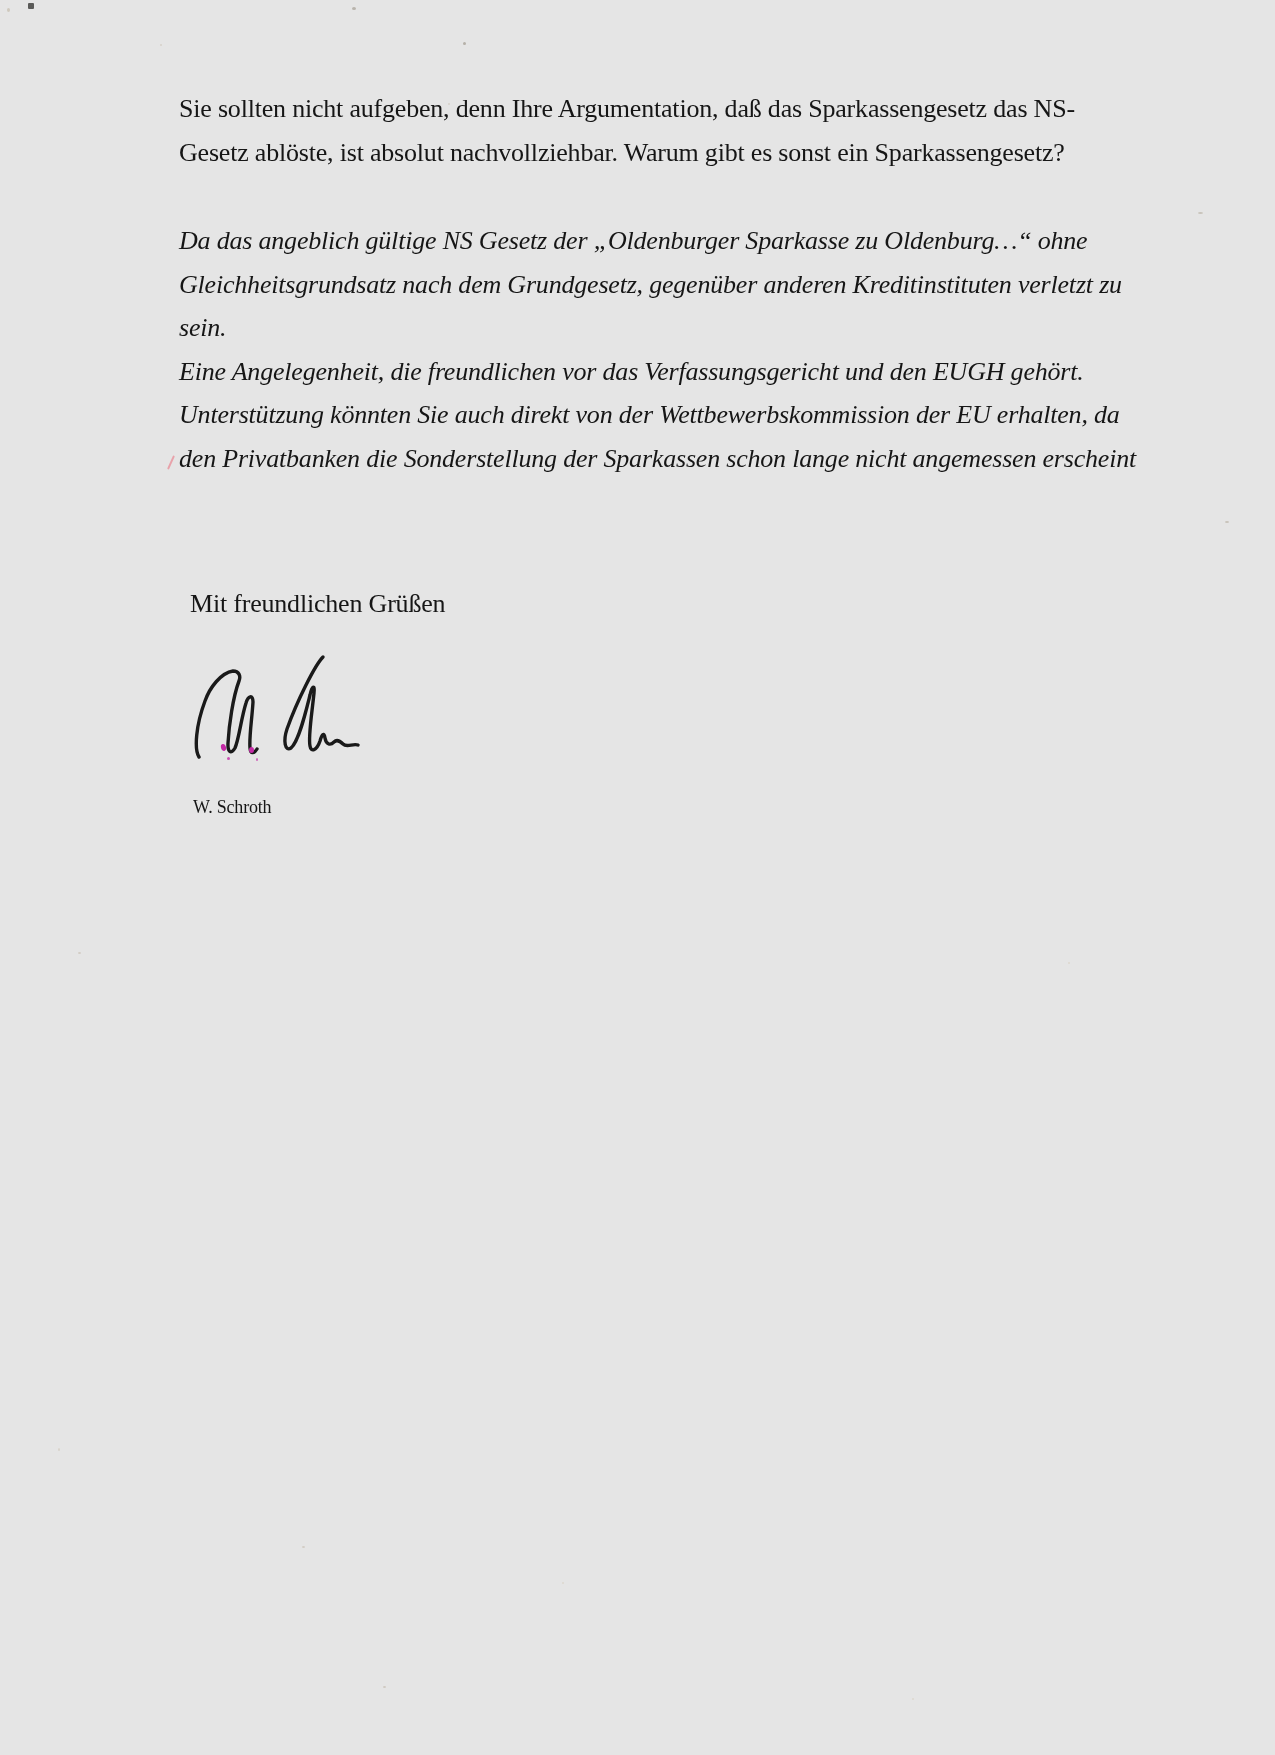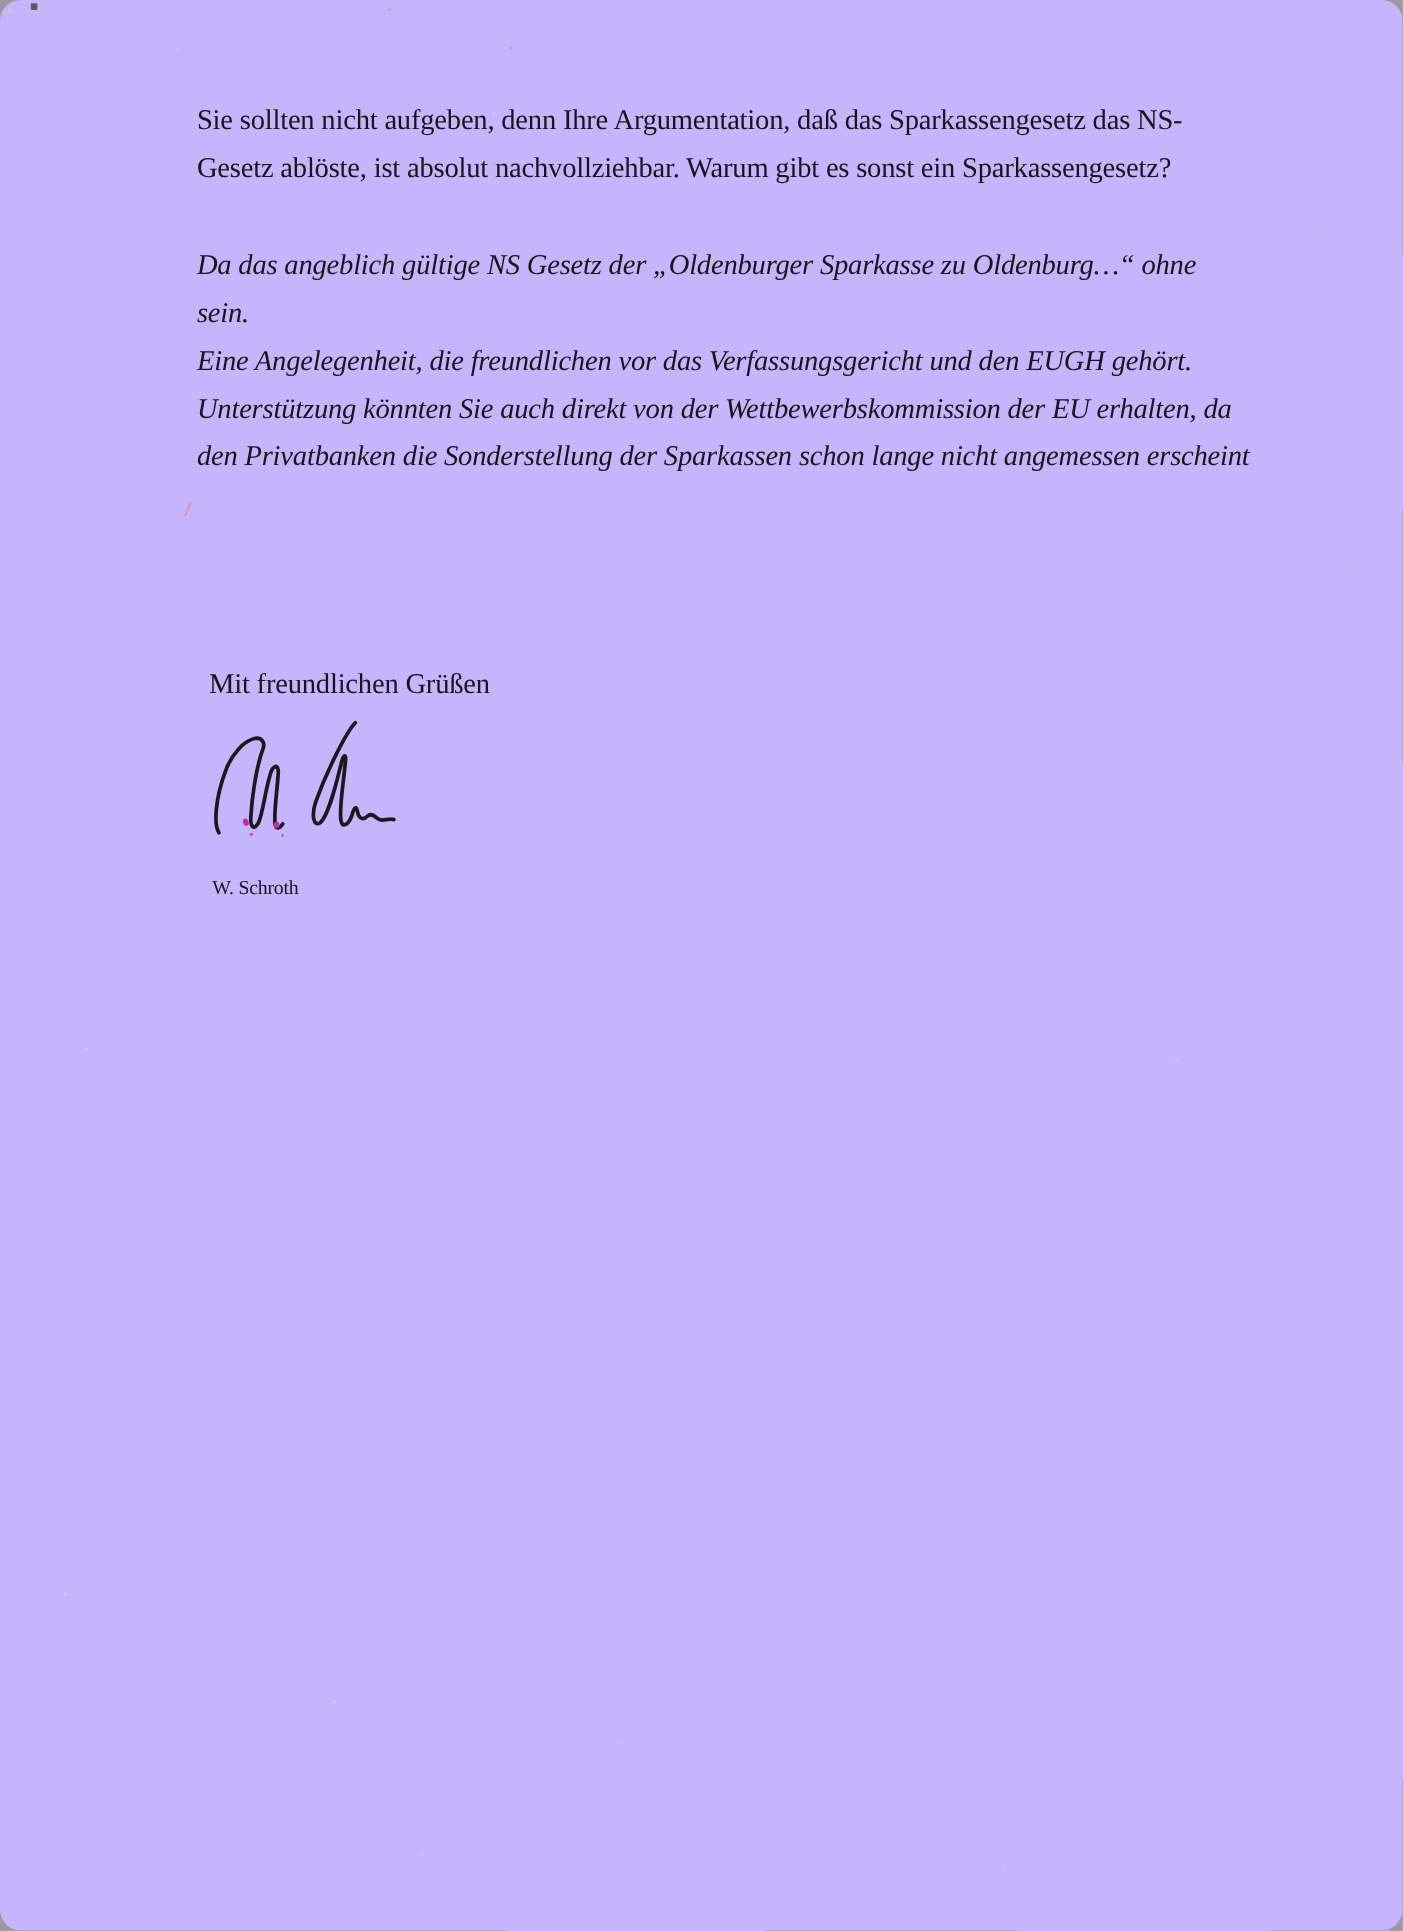"Sie sollten nicht aufgeben, denn" .page { background: #c4b5fd -> #e5e5e5; border-radius: 19px -> none }
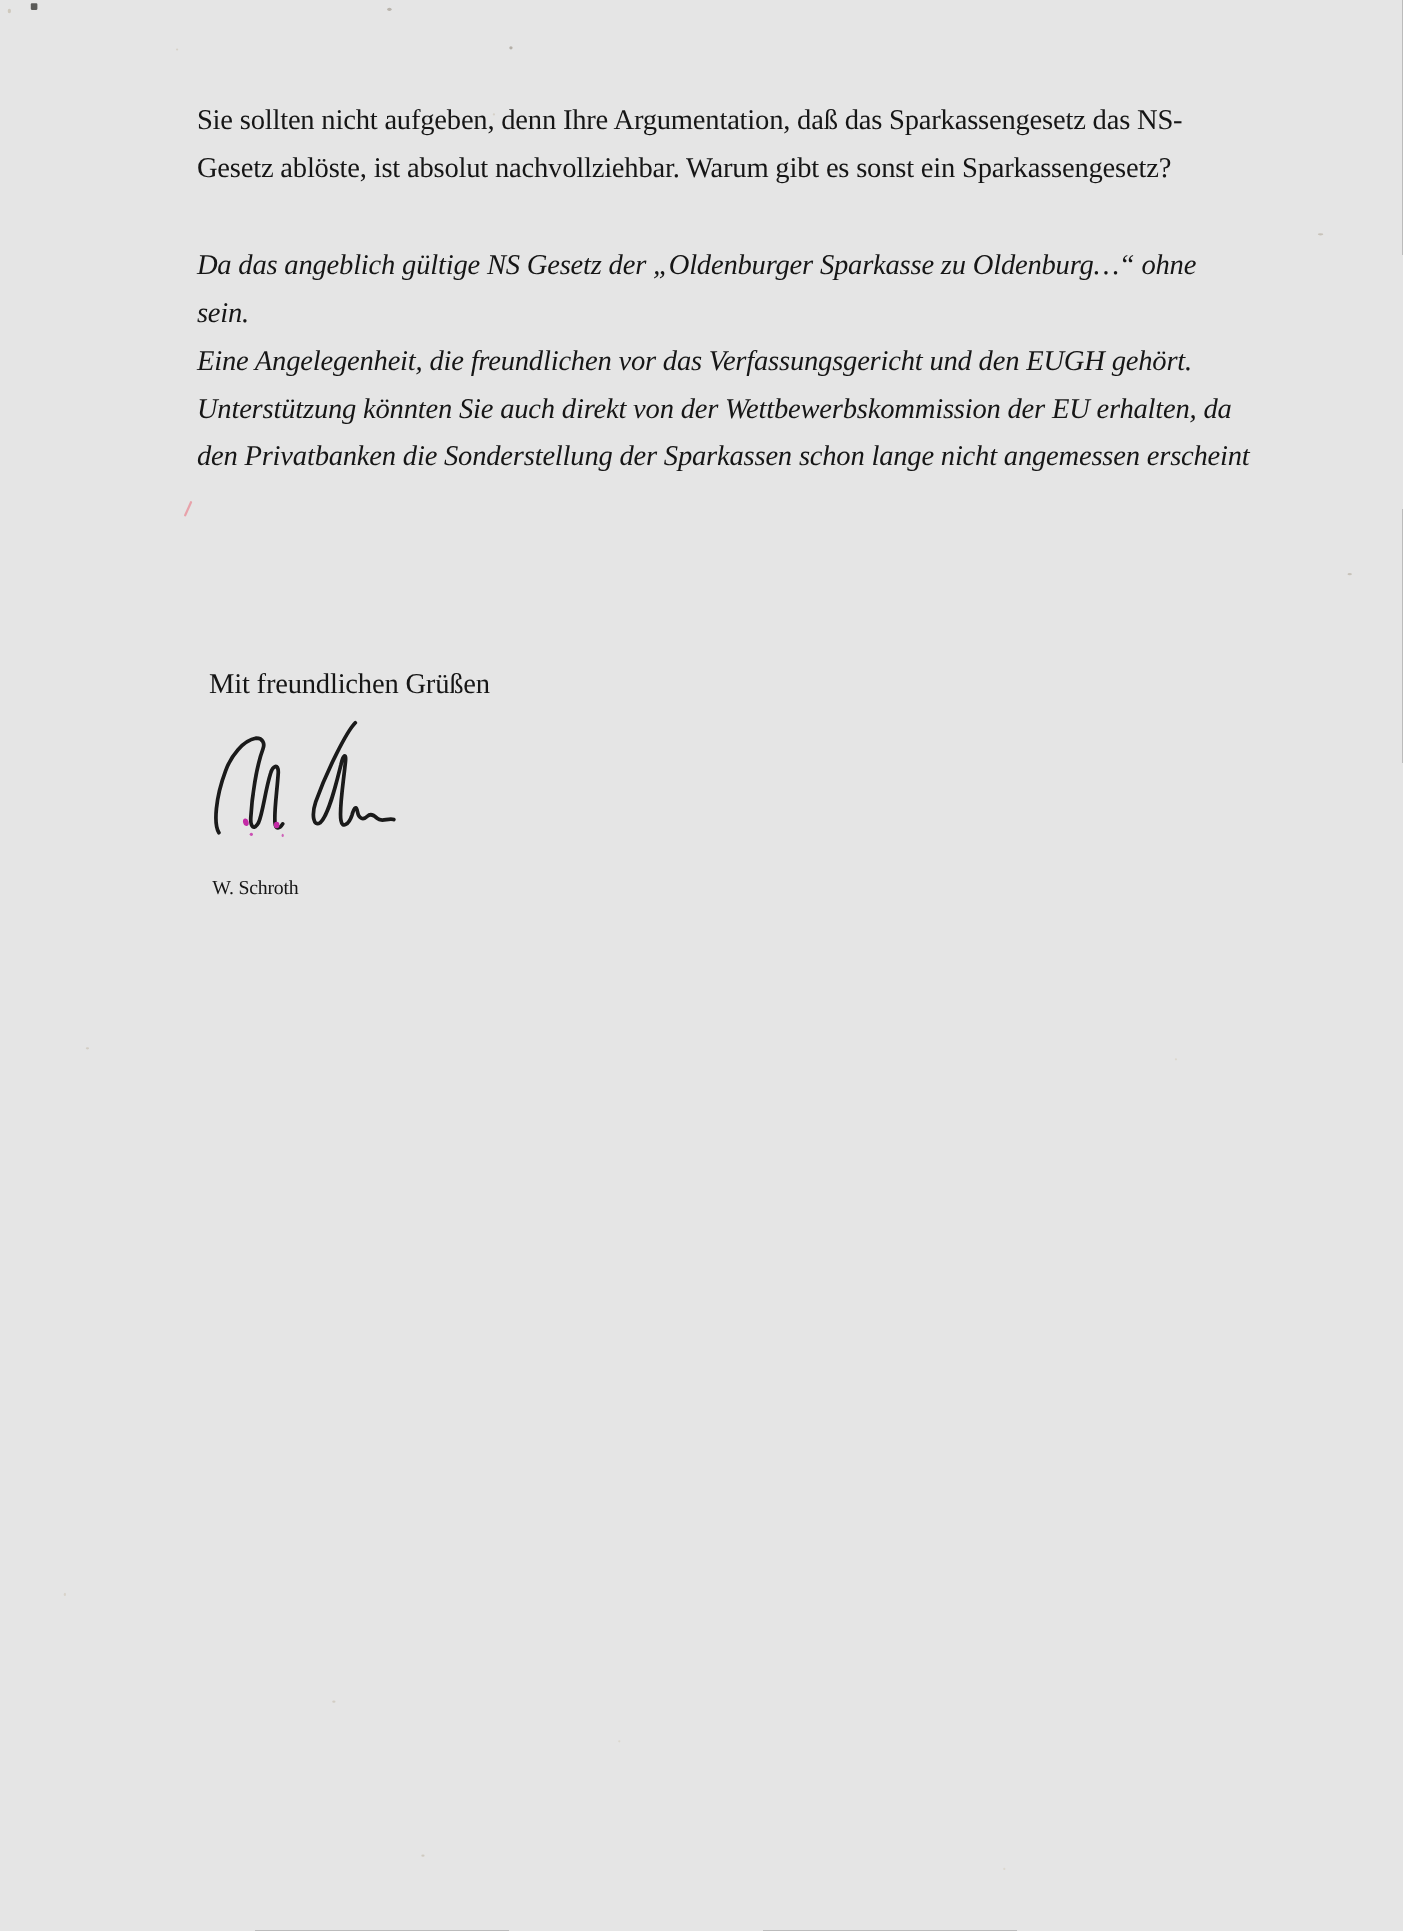"Gleichheitsgrundsatz nach dem" div.line { html: none -> <div>Gleichheitsgrundsatz nach dem Grundgesetz, gegenüber anderen Kreditinstituten verletzt zu</div> }
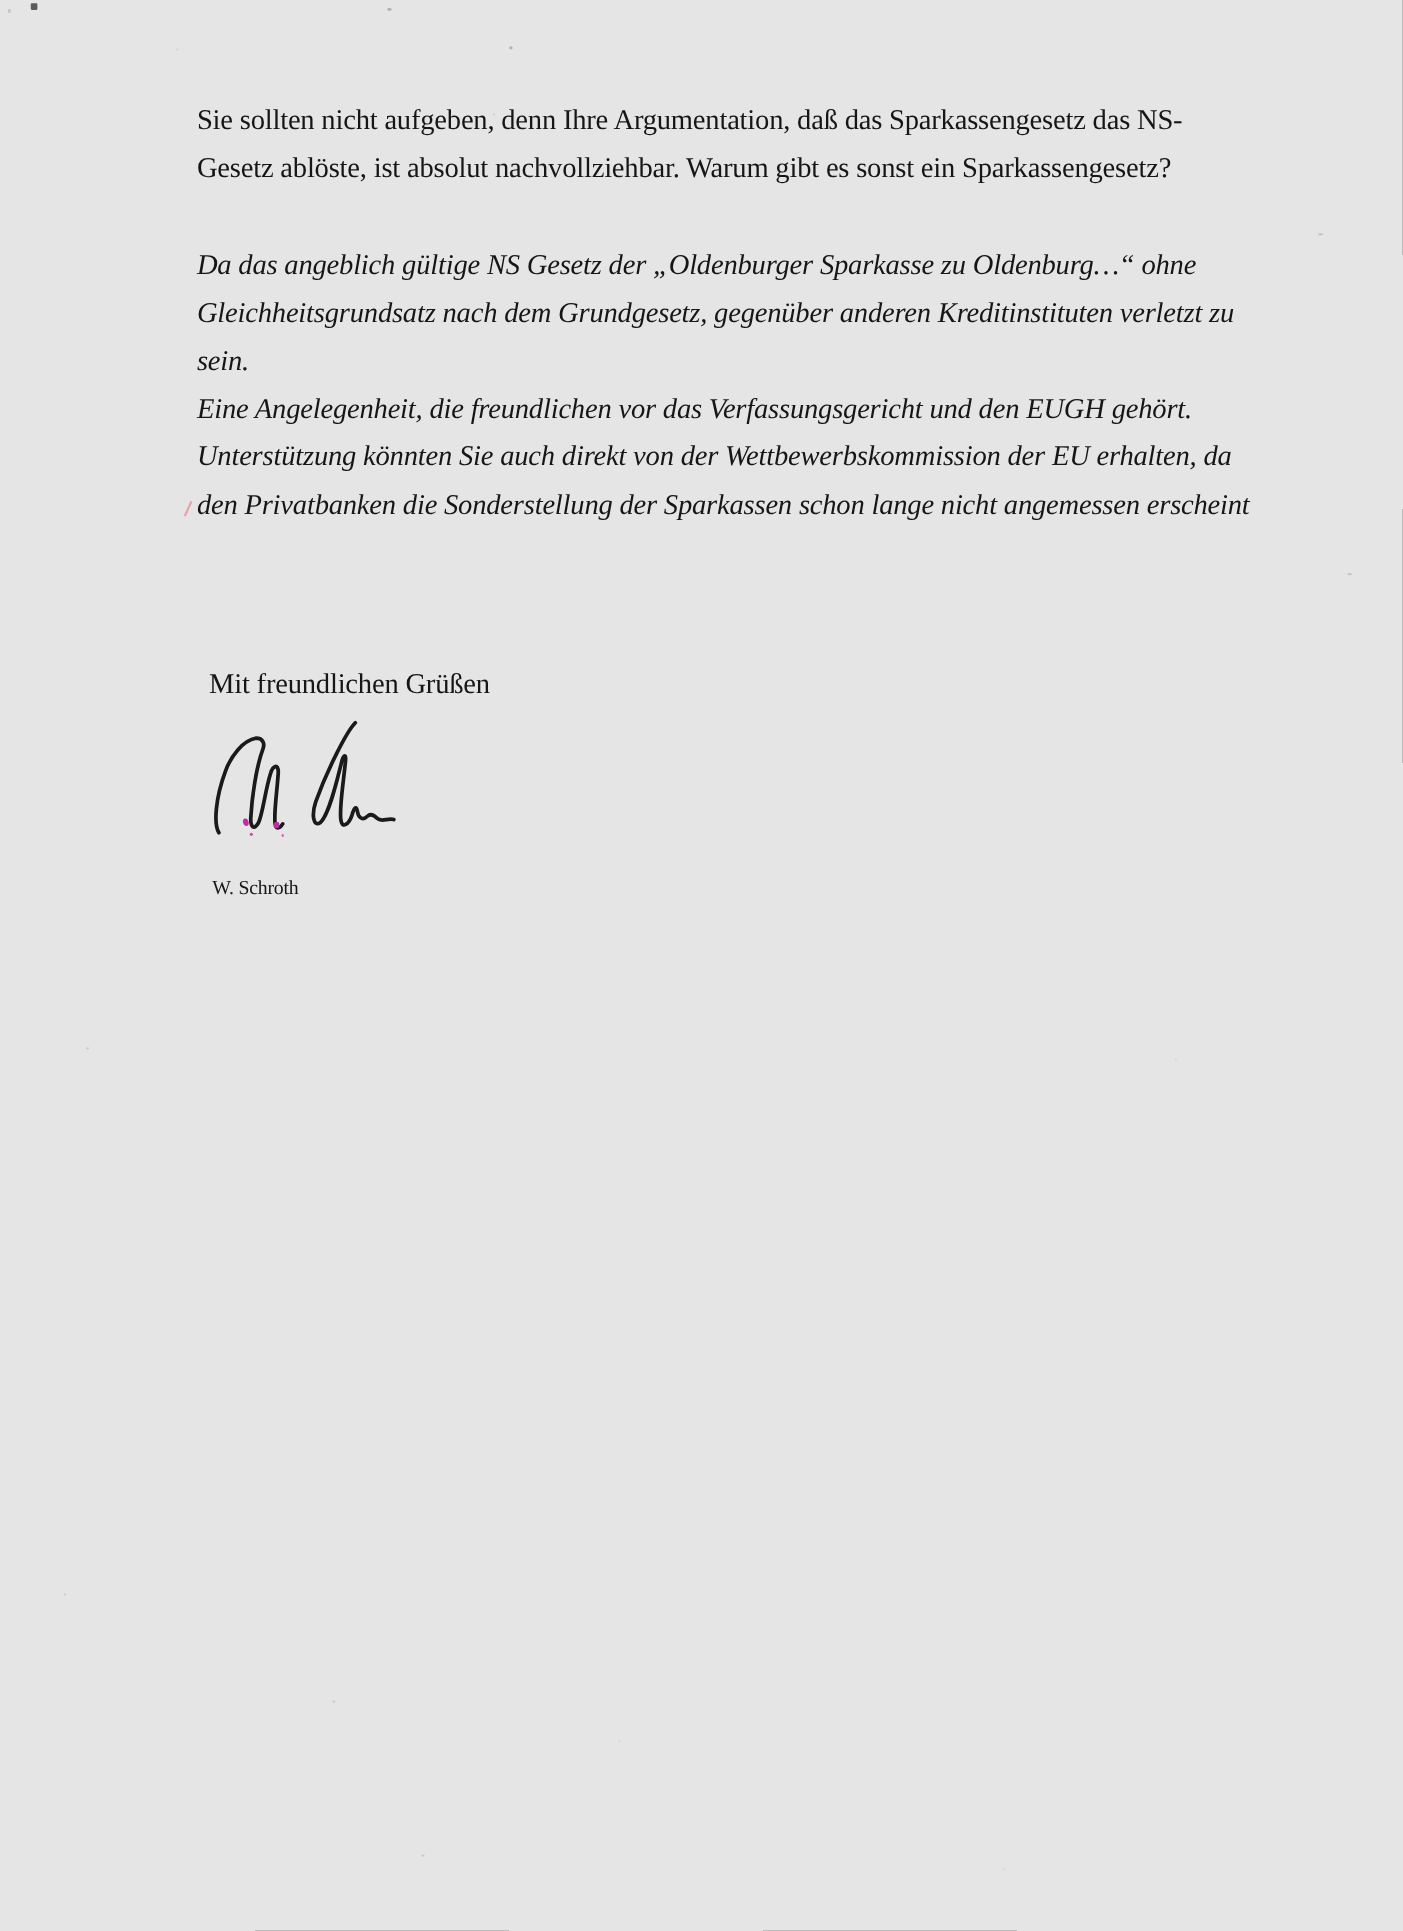"Mit freundlichen Grüßen" .closing { top: 600px -> 582px }
